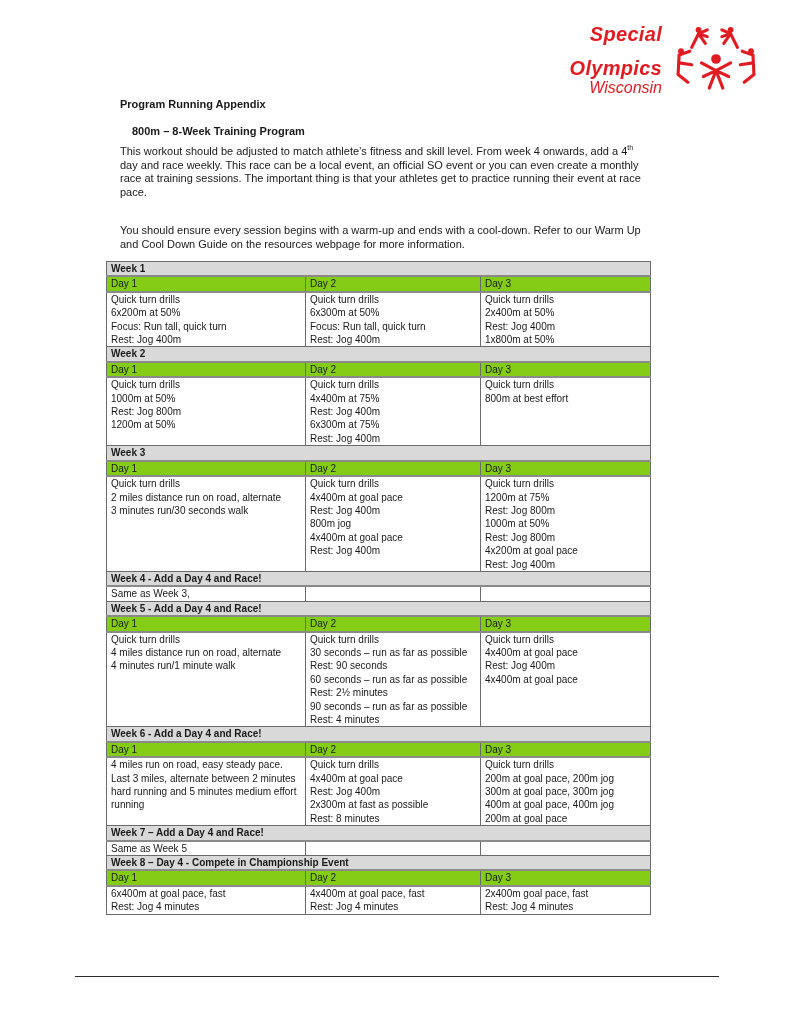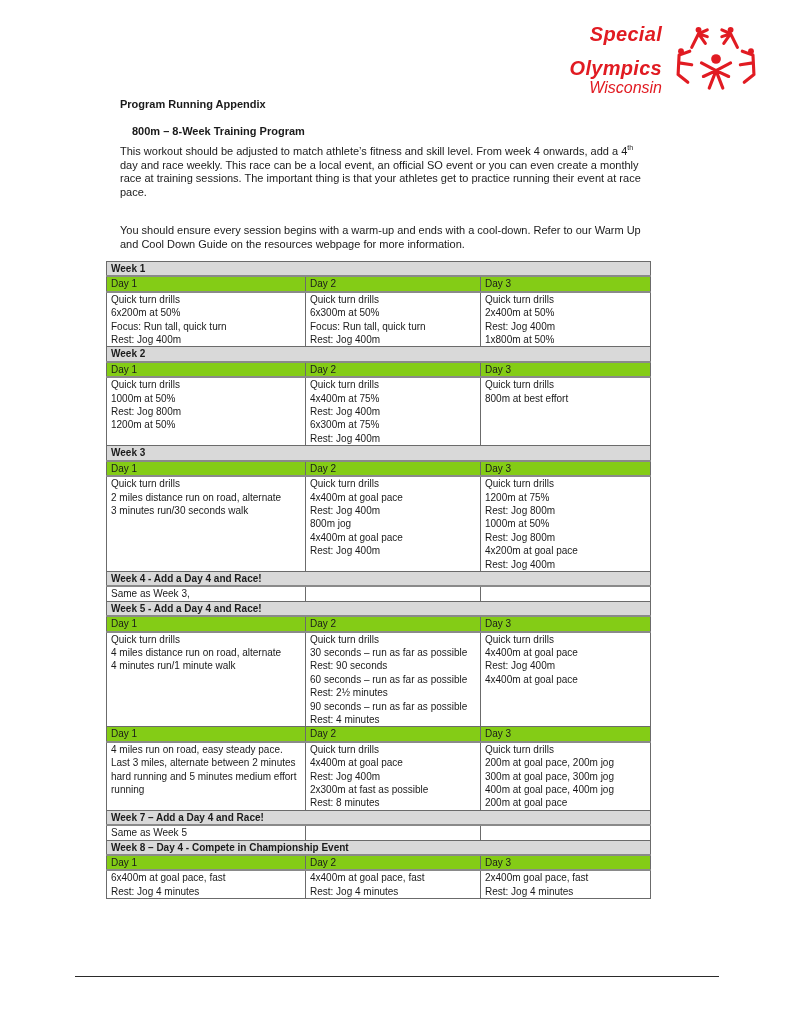"Week 6 - Add a" tr.week { html: none -> <tr> <td>Week 6 - Add a Day 4 and Race!</td> </tr> }
